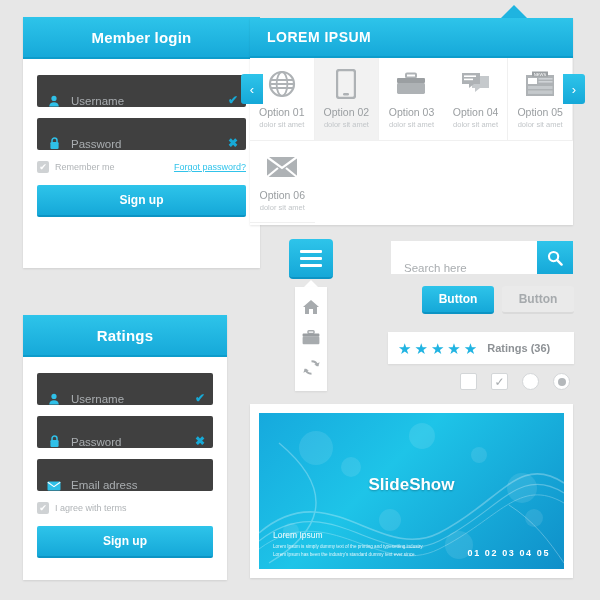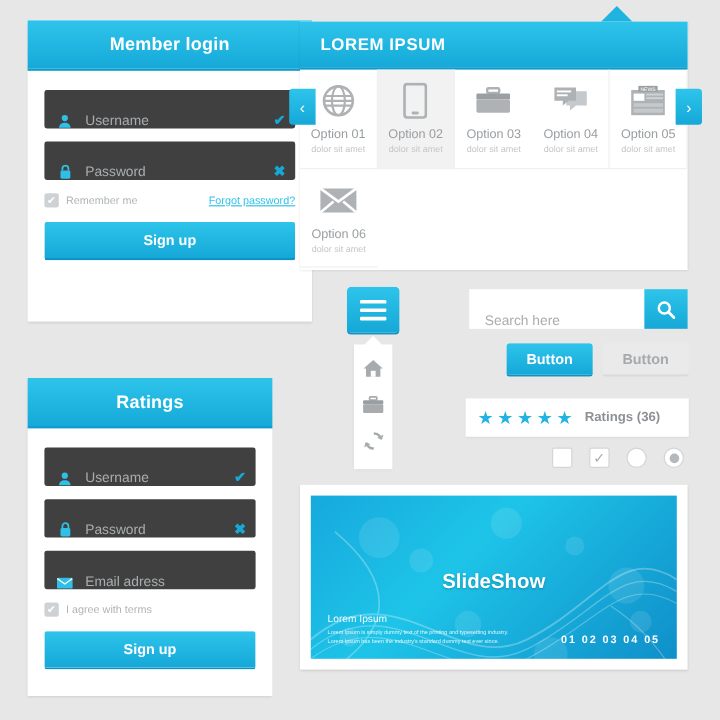"SlideShow" #slideshow-card { height: 154px -> 174px }
